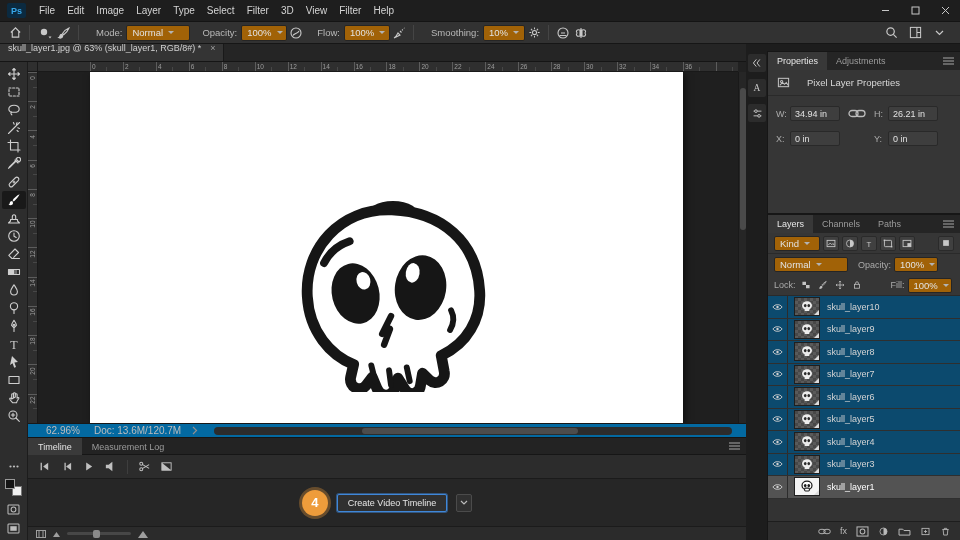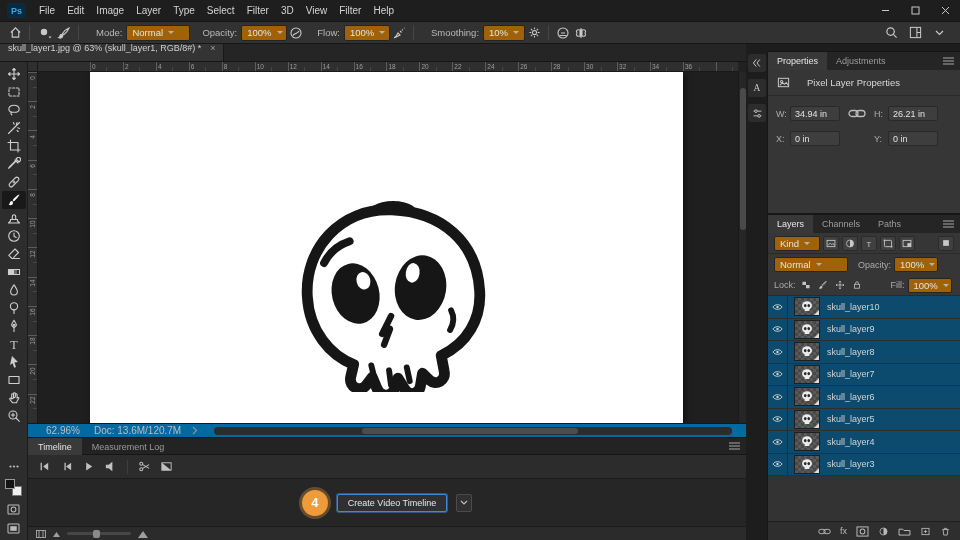"skull_layer1" div.layer-row { html: none -> <div> <span> <svg> <path></path> <circle></circle> </svg> </span> <span> <svg> <ellipse></ellipse> <rect></rect> <ellipse></ellipse> <ellipse></ellipse> </svg> <i></i> </span> <span>skull_layer1</span> </div> }
